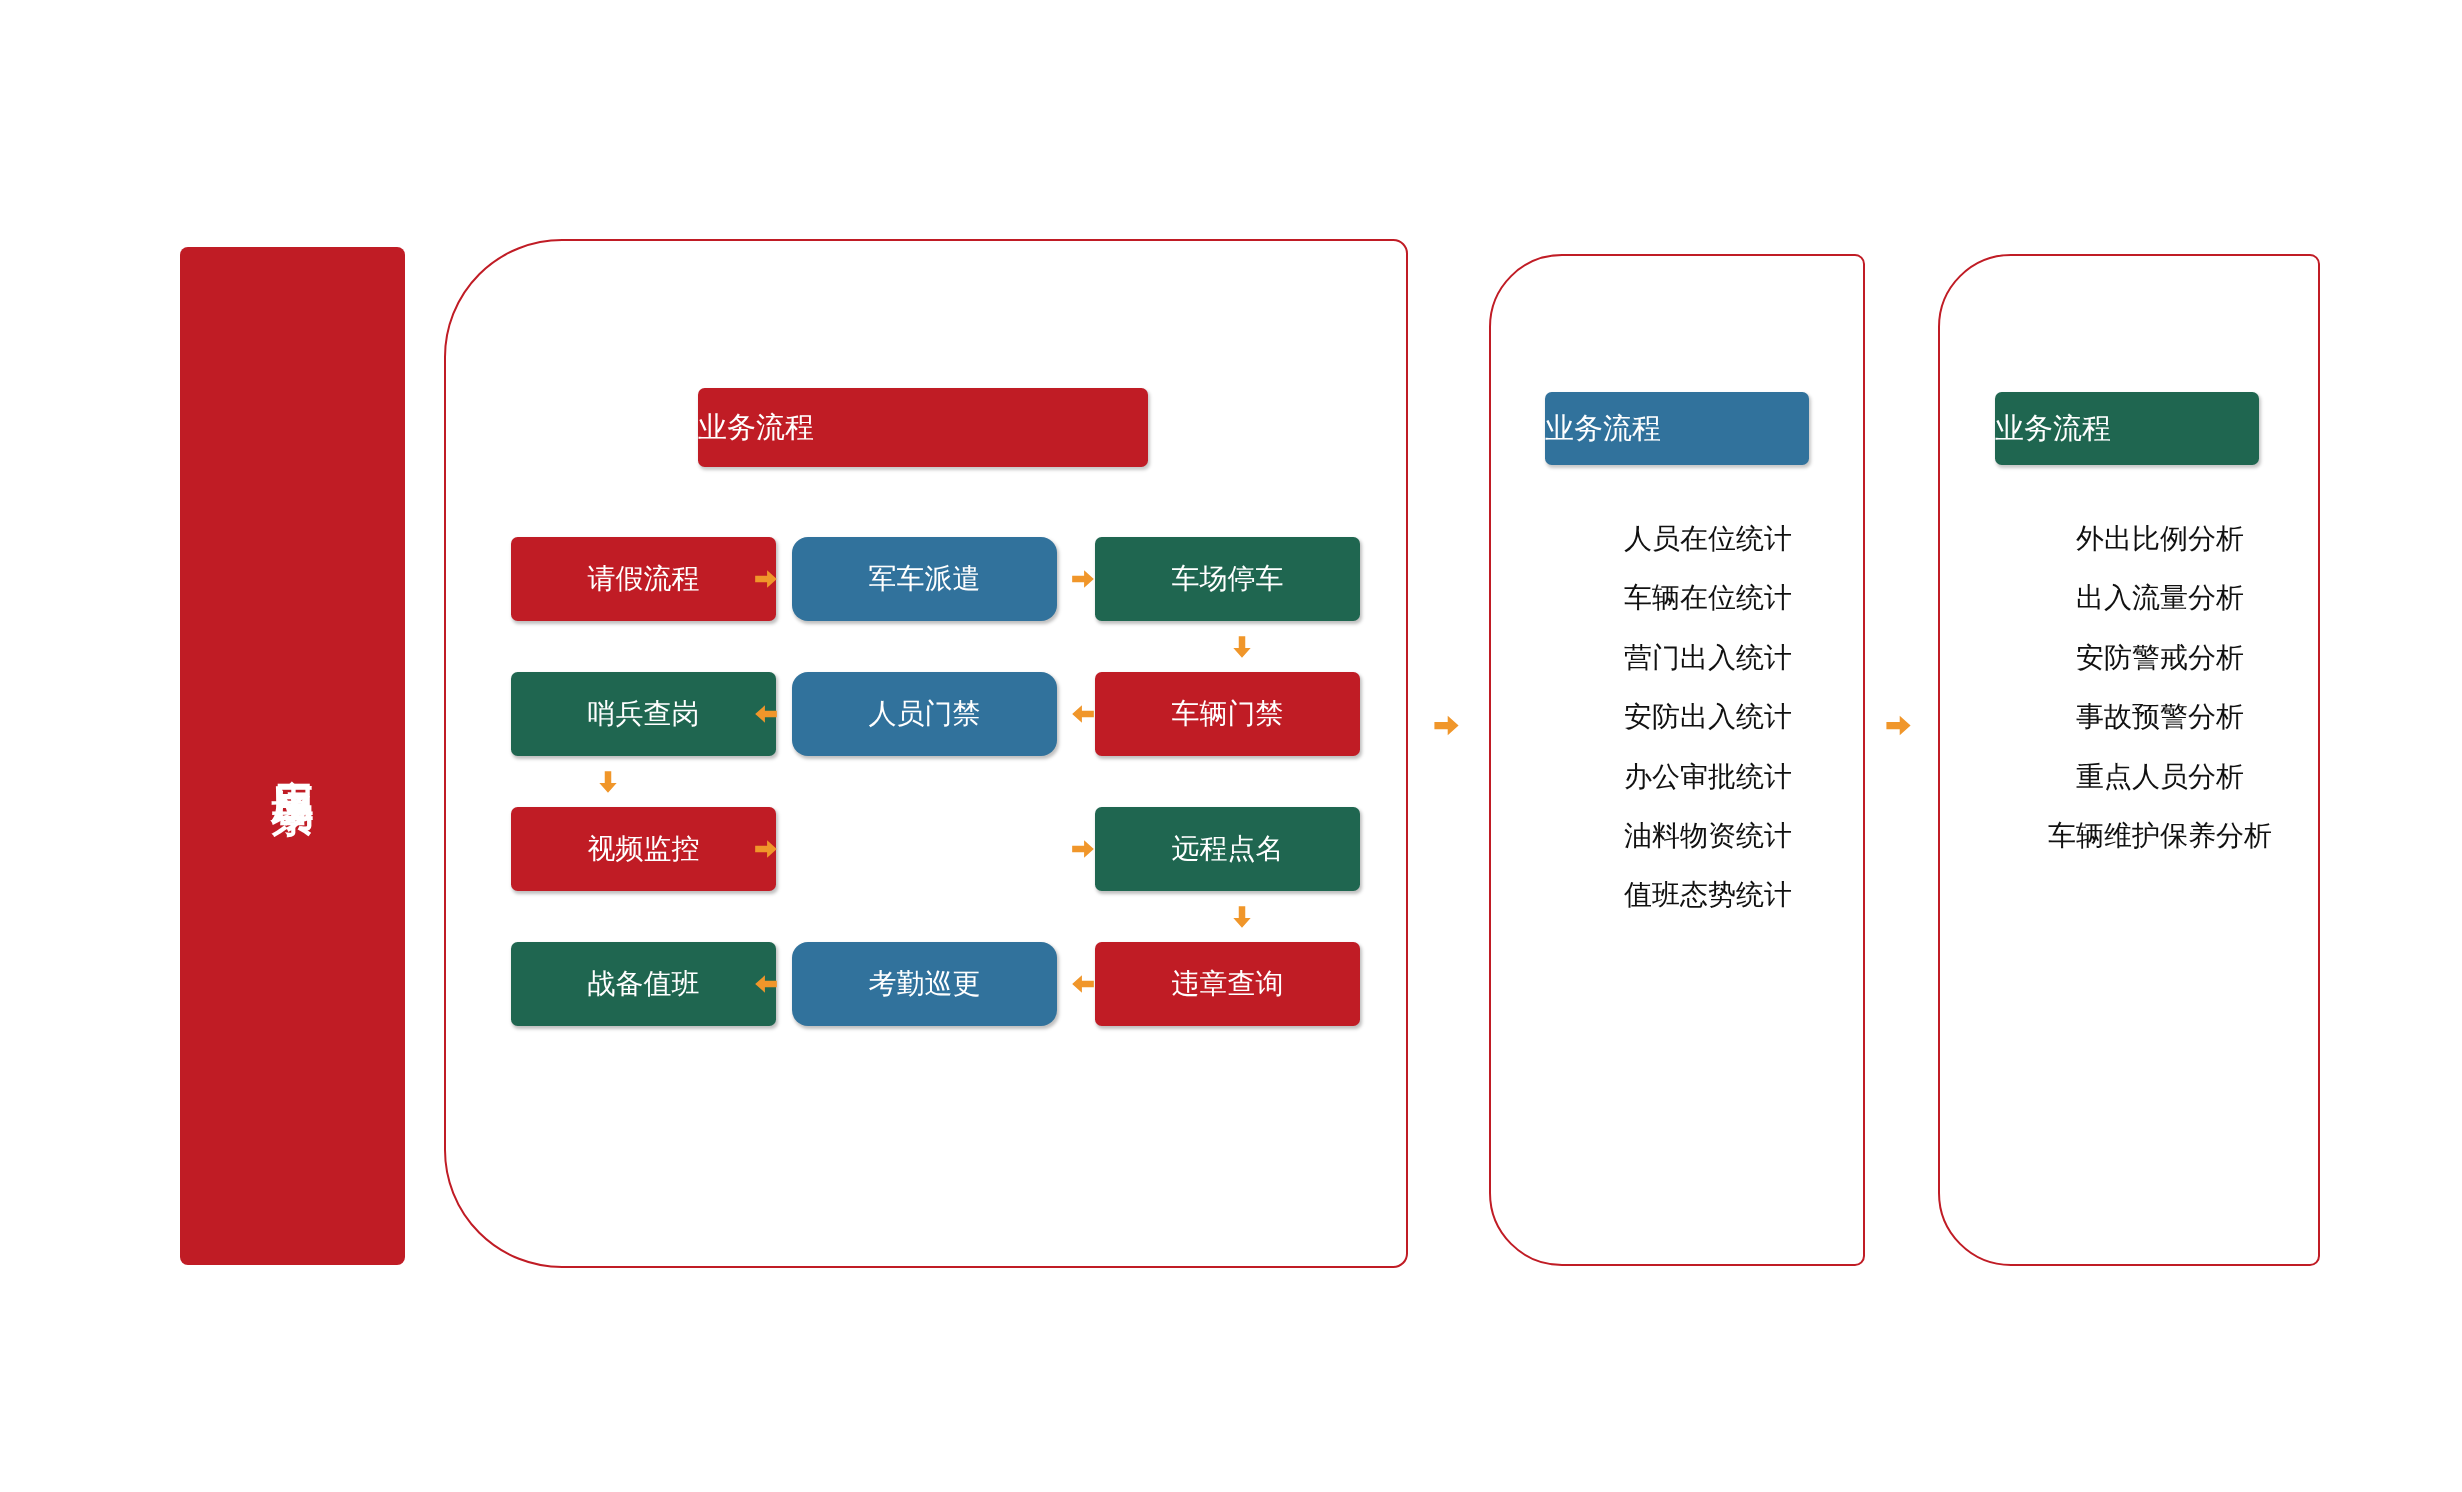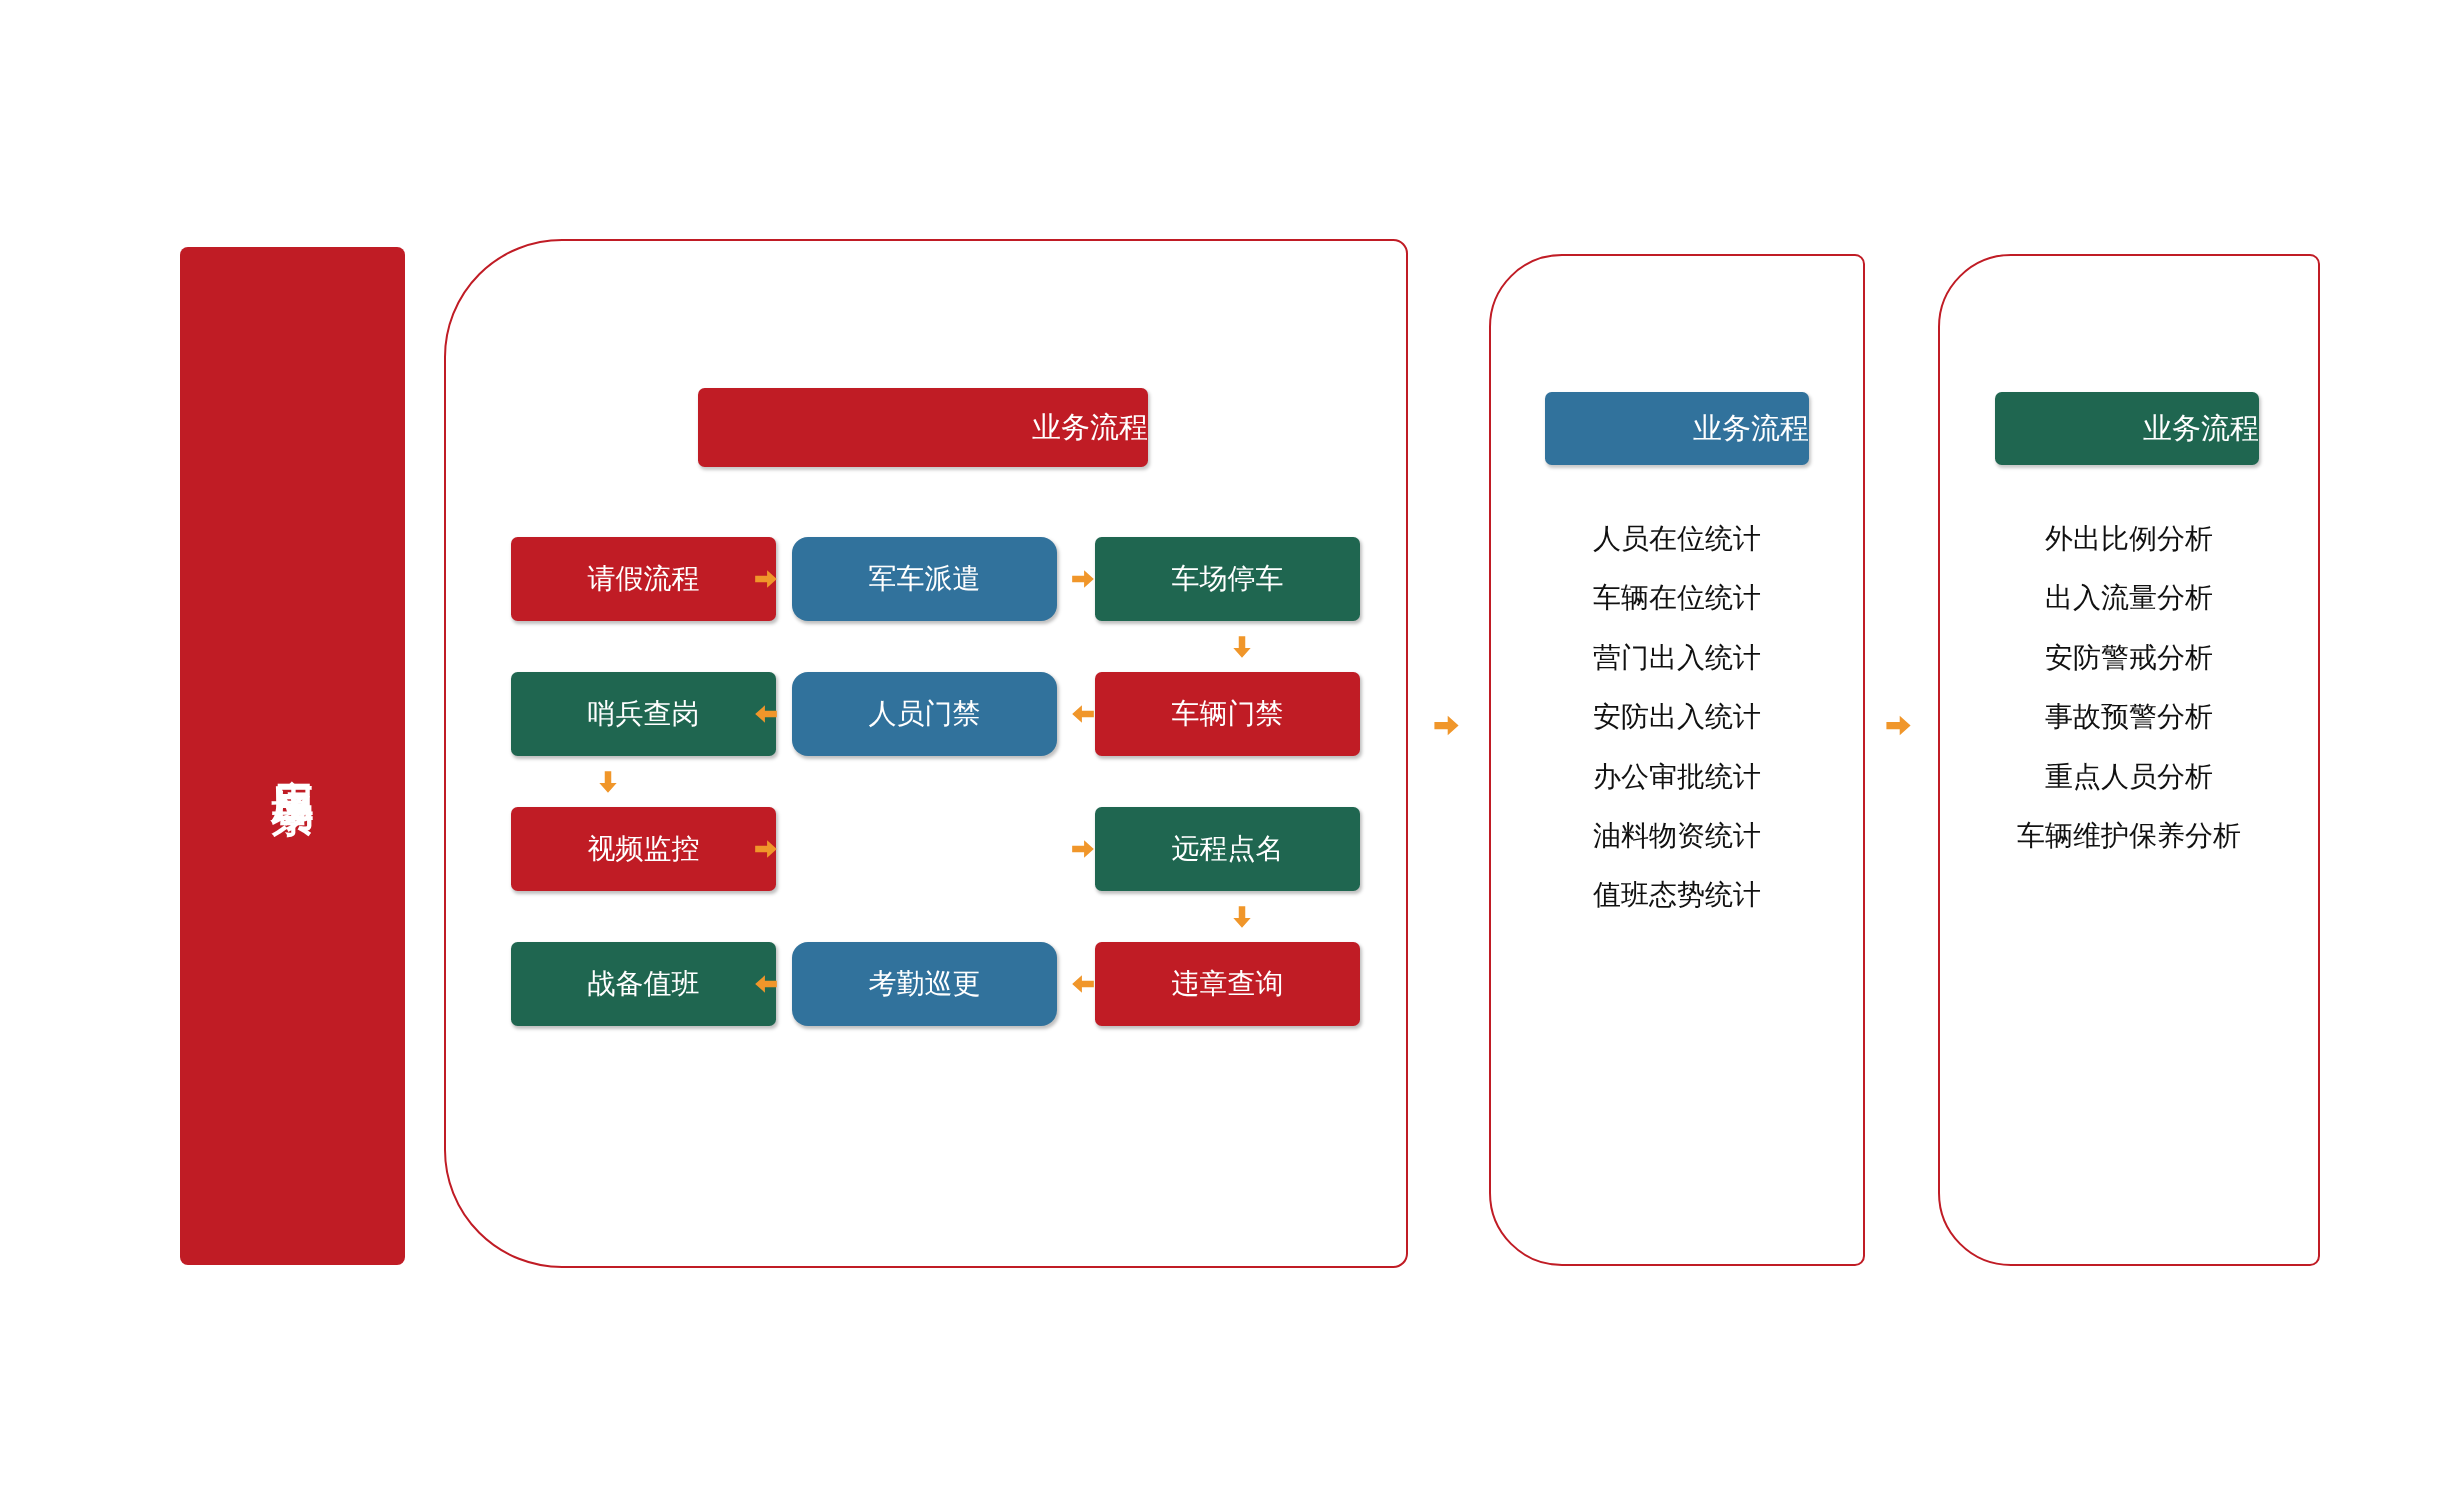"业务流程" .chip { justify-content: flex-end -> flex-start }
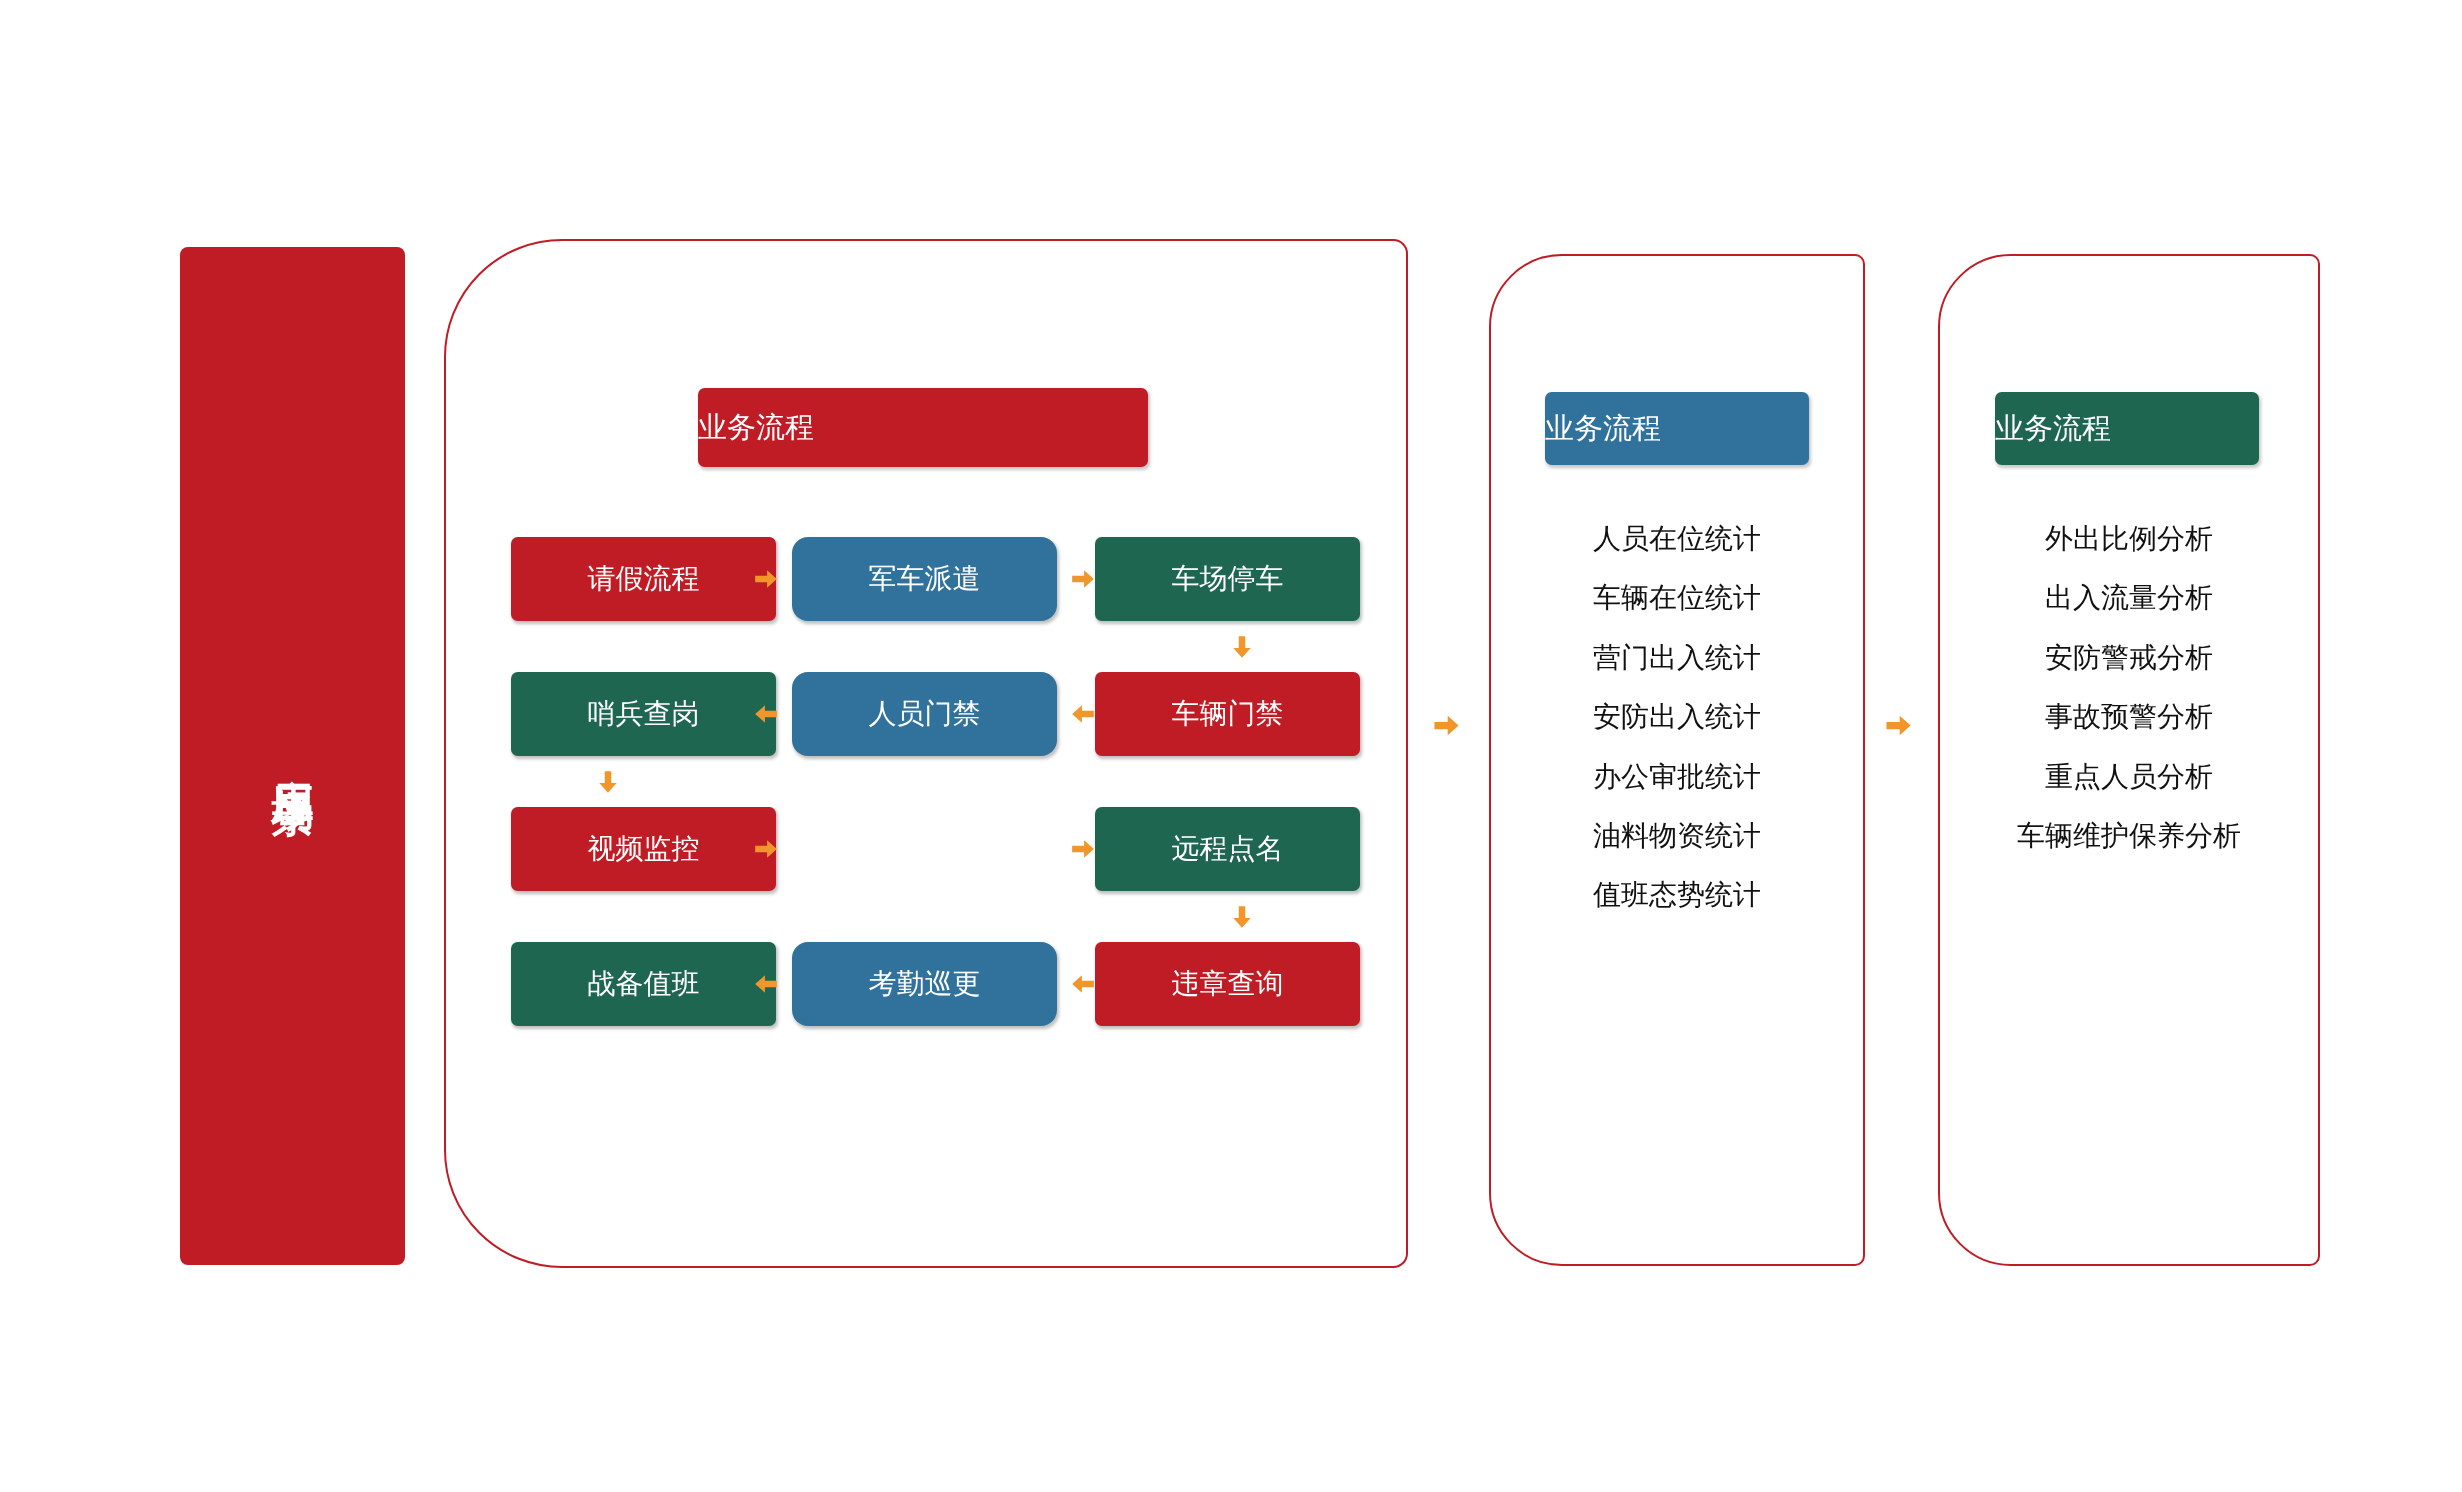"人员在位统计" .list { padding-left: none -> 31px }
